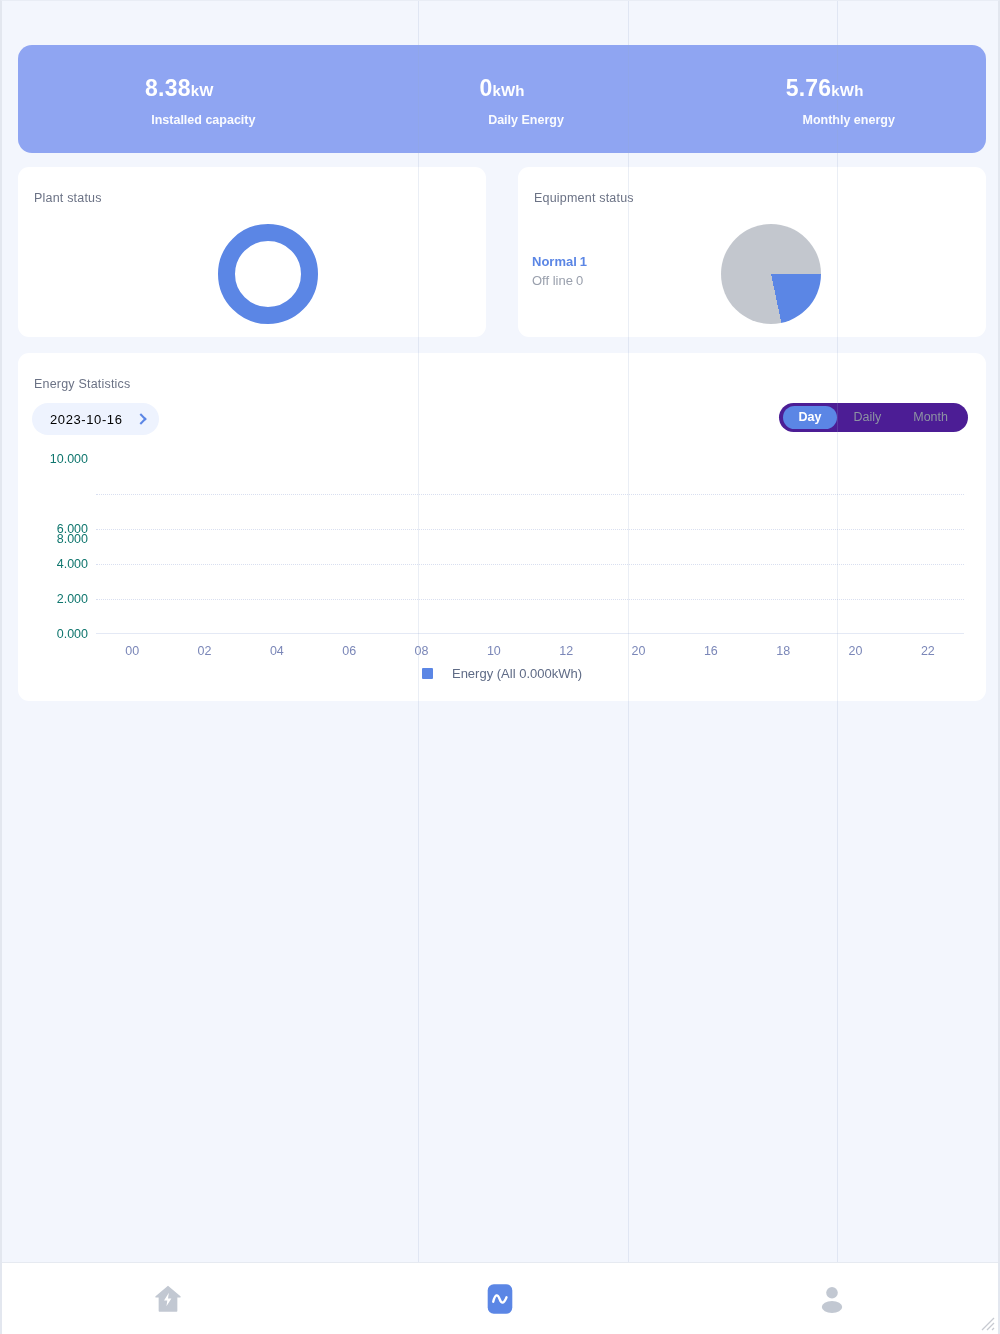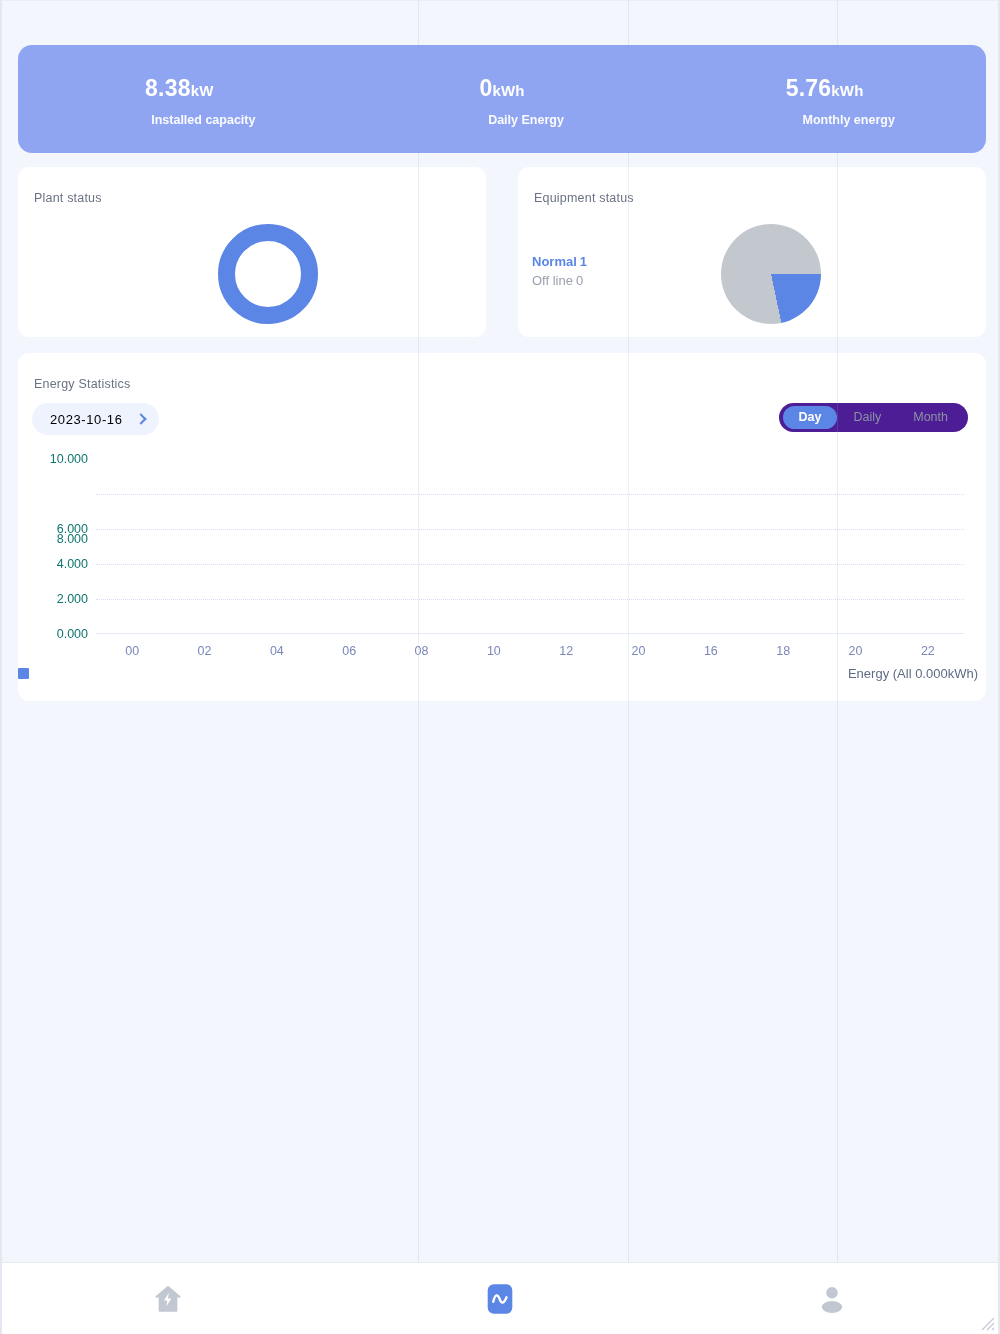"Energy (All 0.000kWh)" .chart-legend { justify-content: space-between -> center; right: 8px -> 0 }
